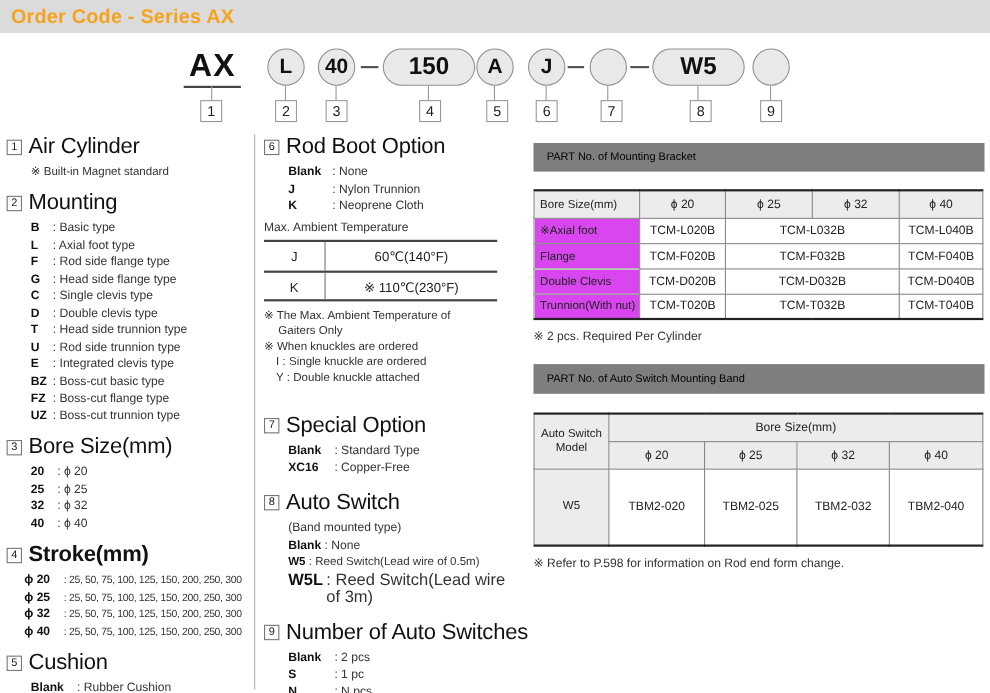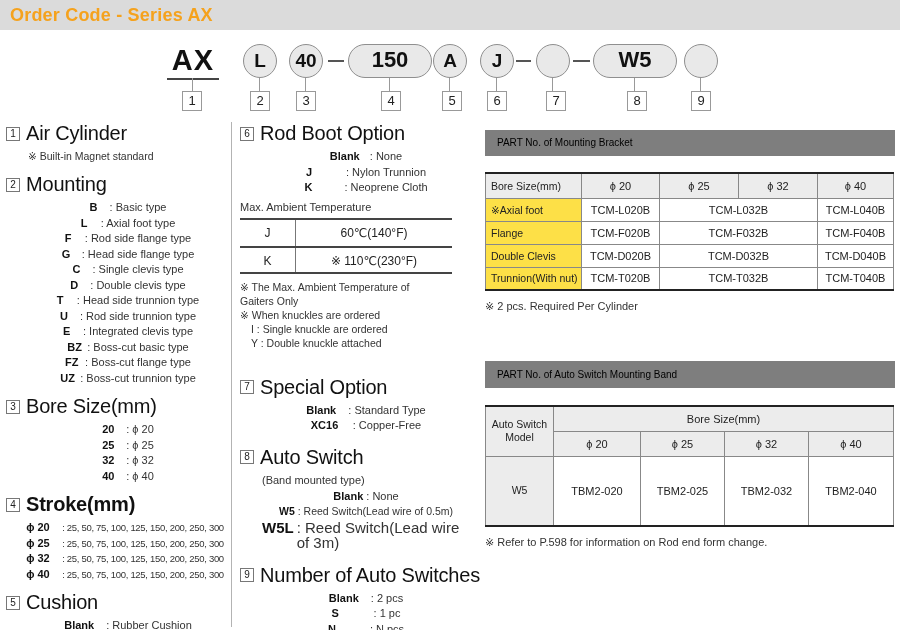"Blank" .irow { justify-content: center -> none }
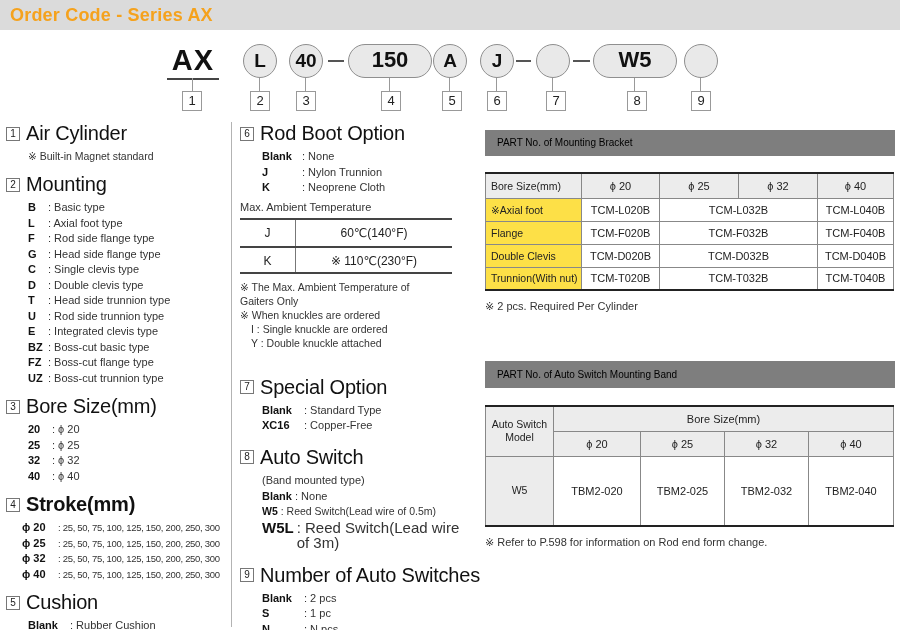"※Axial foot" table.parts td.lab { background: #fde047 -> #d946ef }
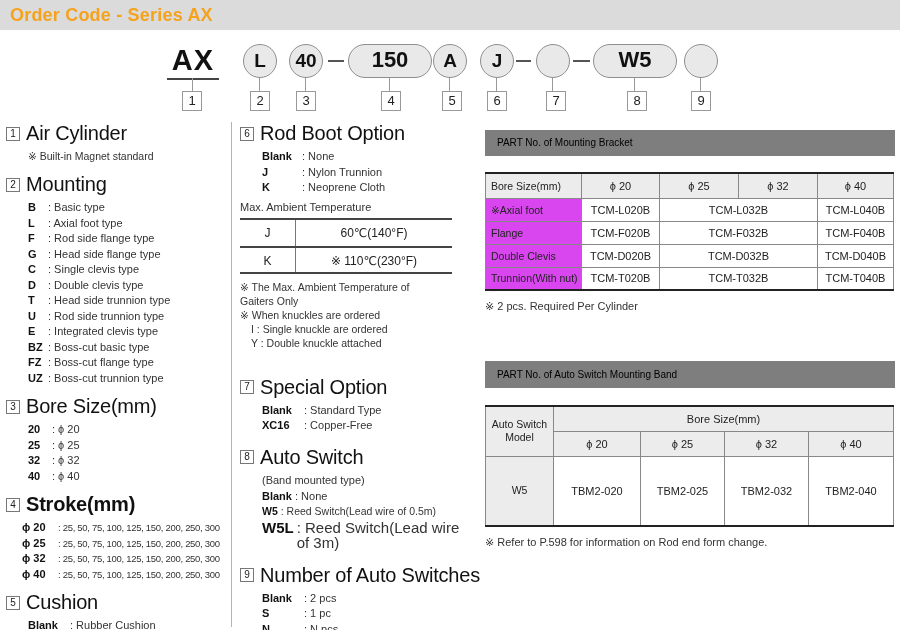"Gaiters Only" .ind1 { margin-left: none -> 13px }
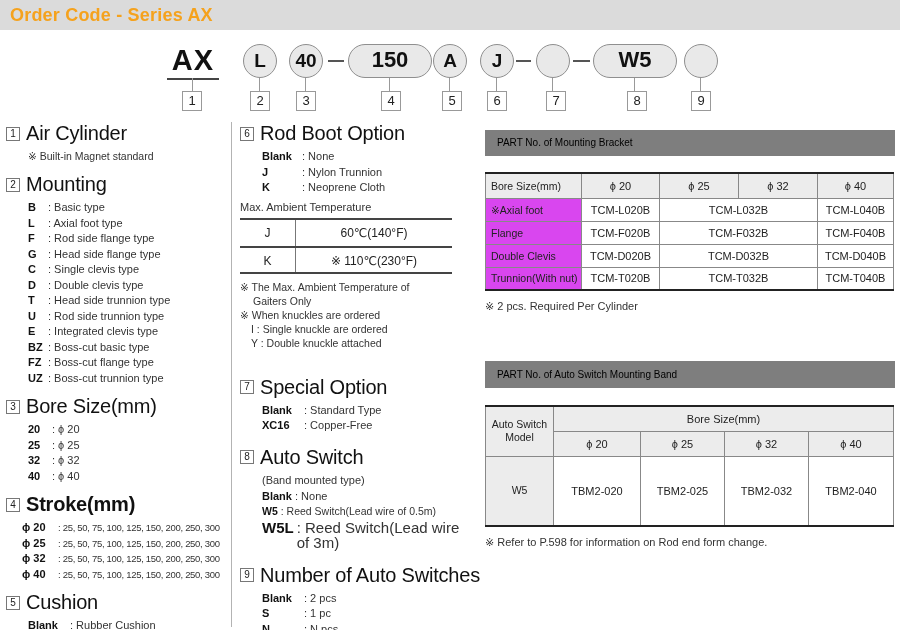"PART No. of Auto Switch" .gbar2 { margin-top: 48px -> 18px }
